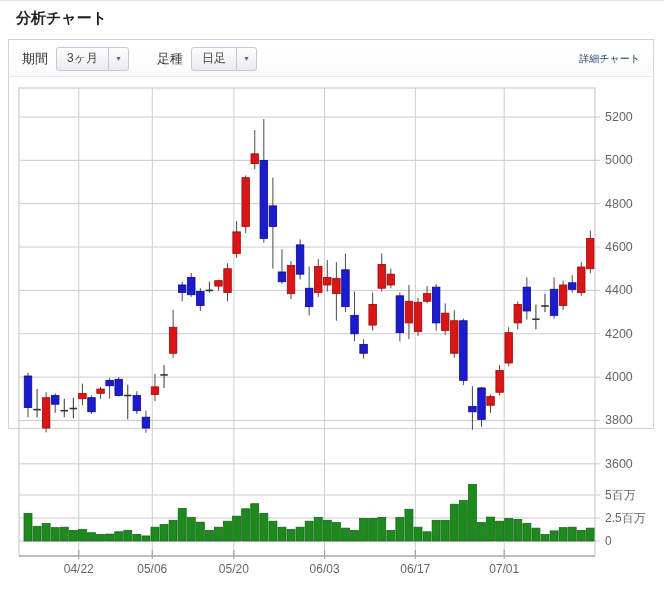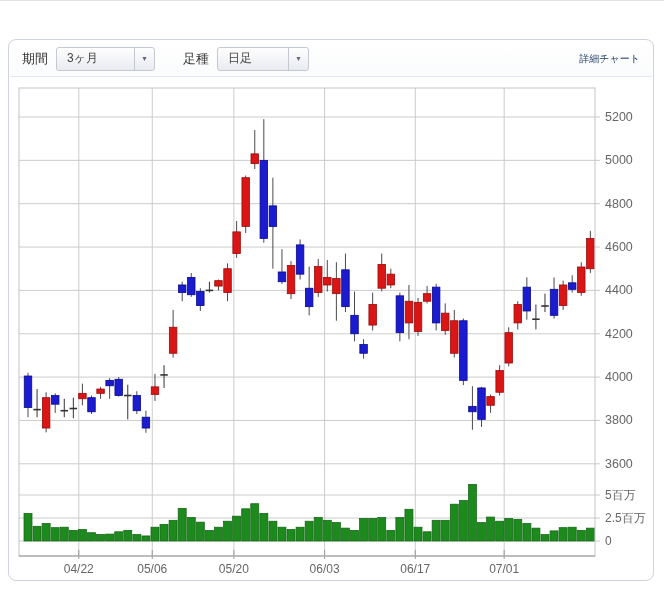"分析チャート" div.page-title { html: none -> <div>分析チャート</div> }
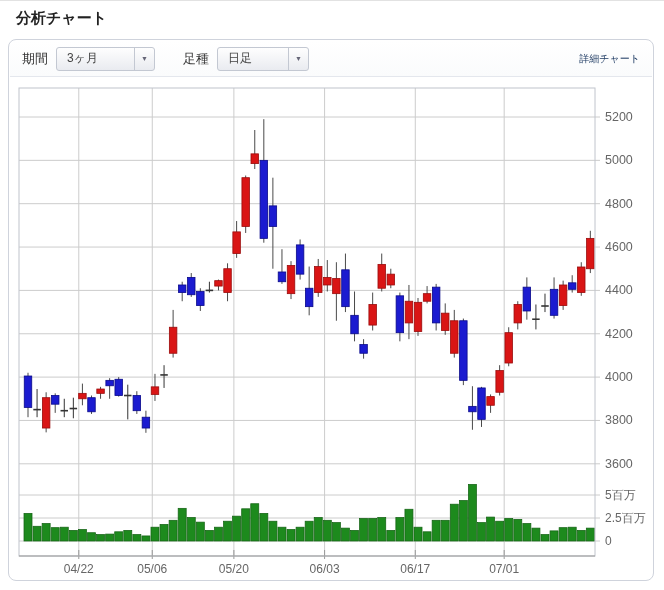"期間" .panel { border-radius: 8px -> 0; height: 542px -> 390px }
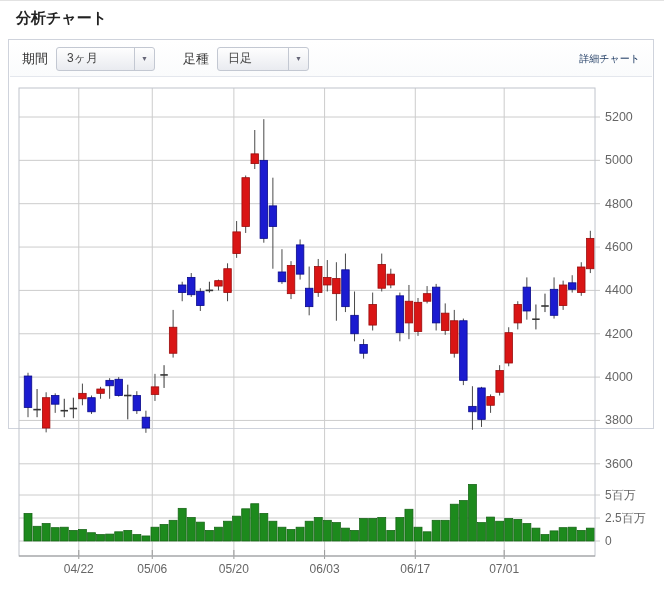"3ヶ月" .dropdown { gap: 26px -> none }
